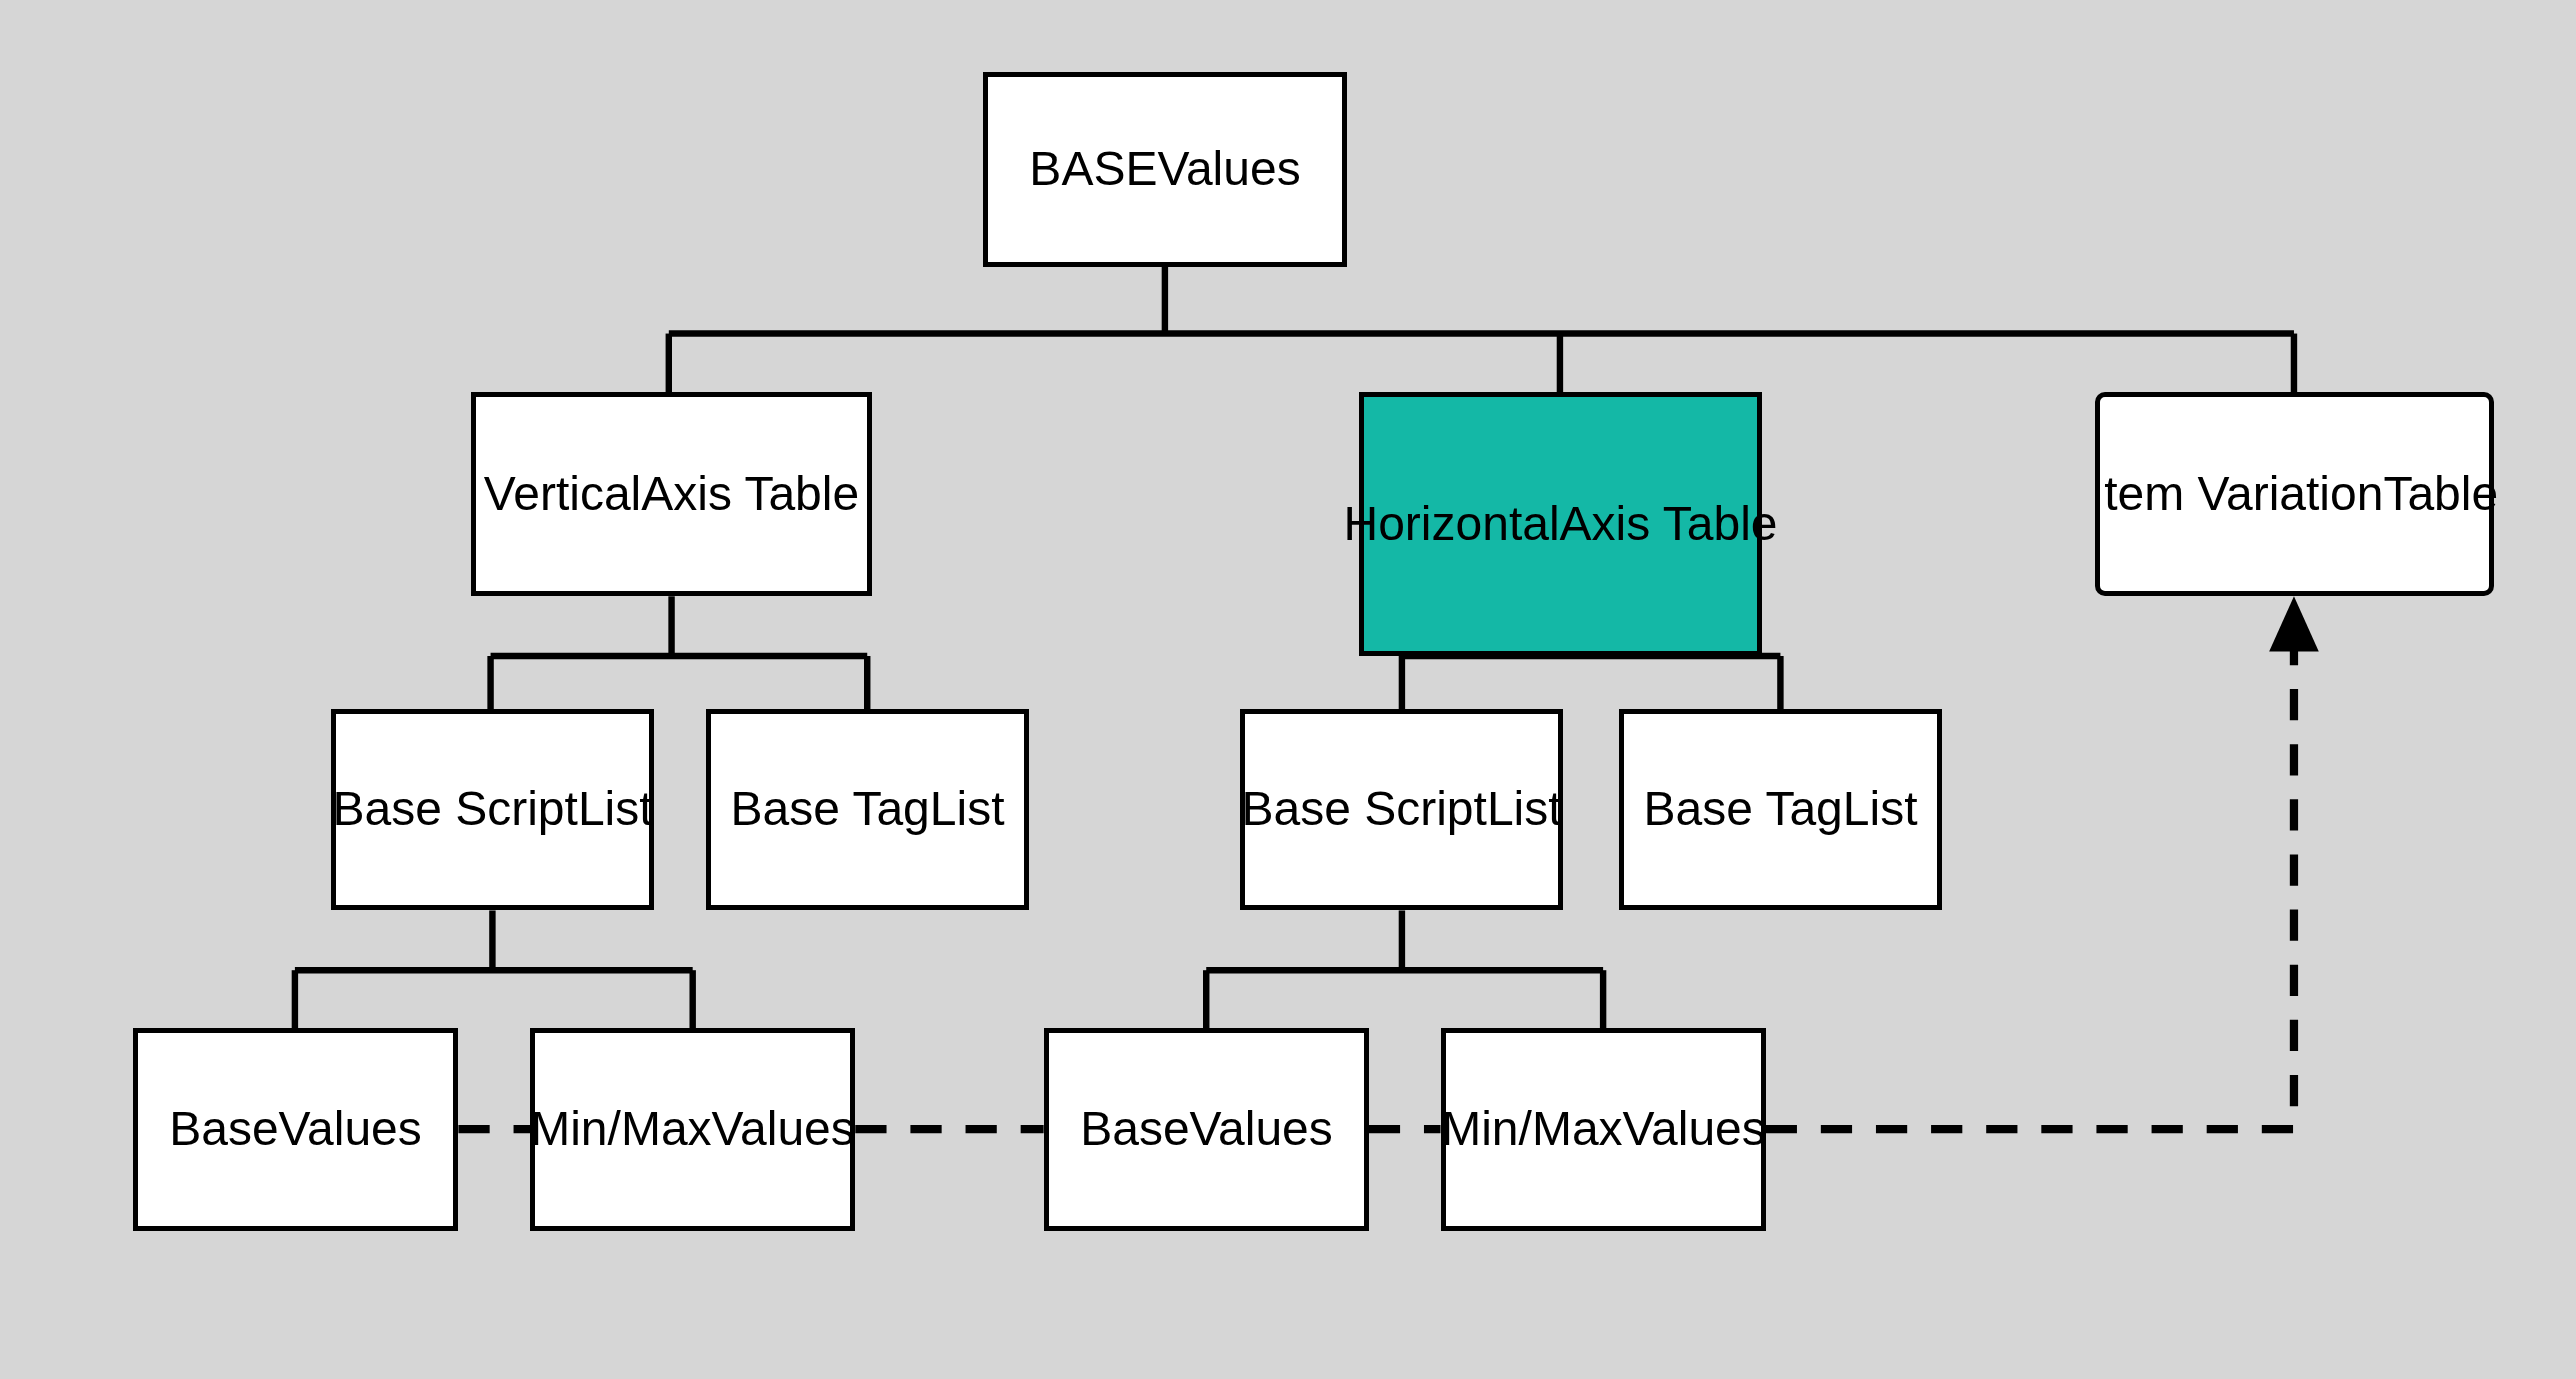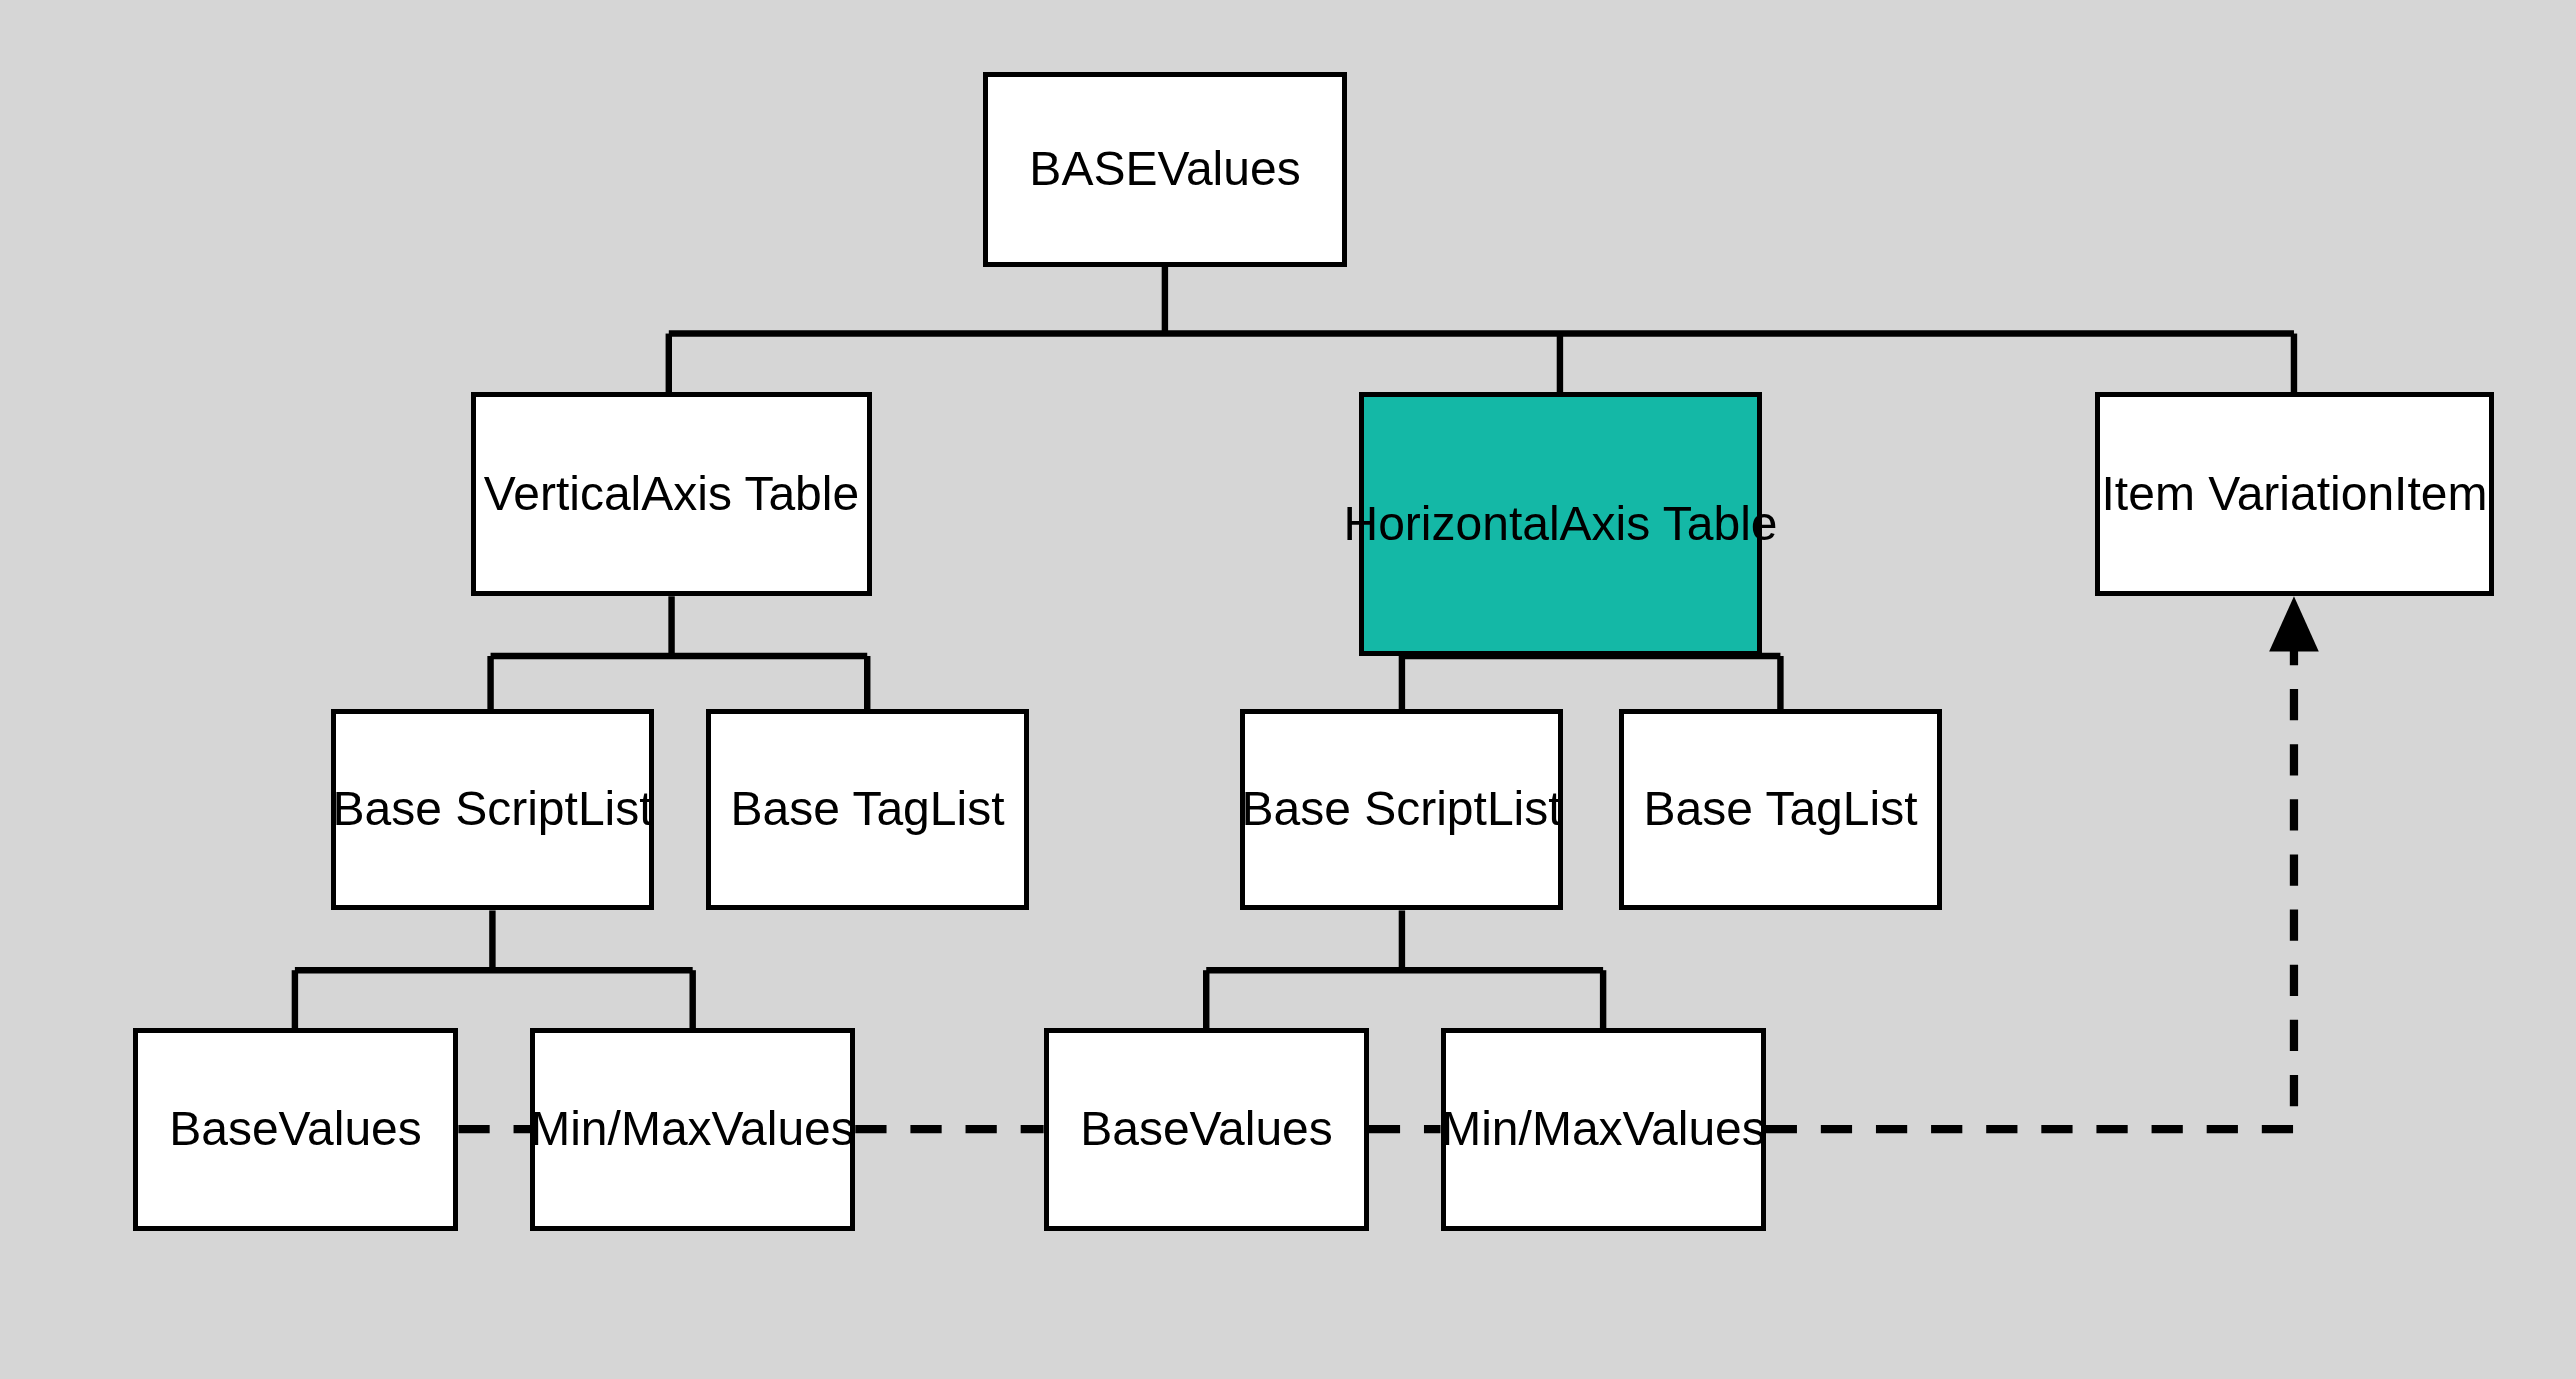"Item Variation" div.node { border-radius: none -> 10px }
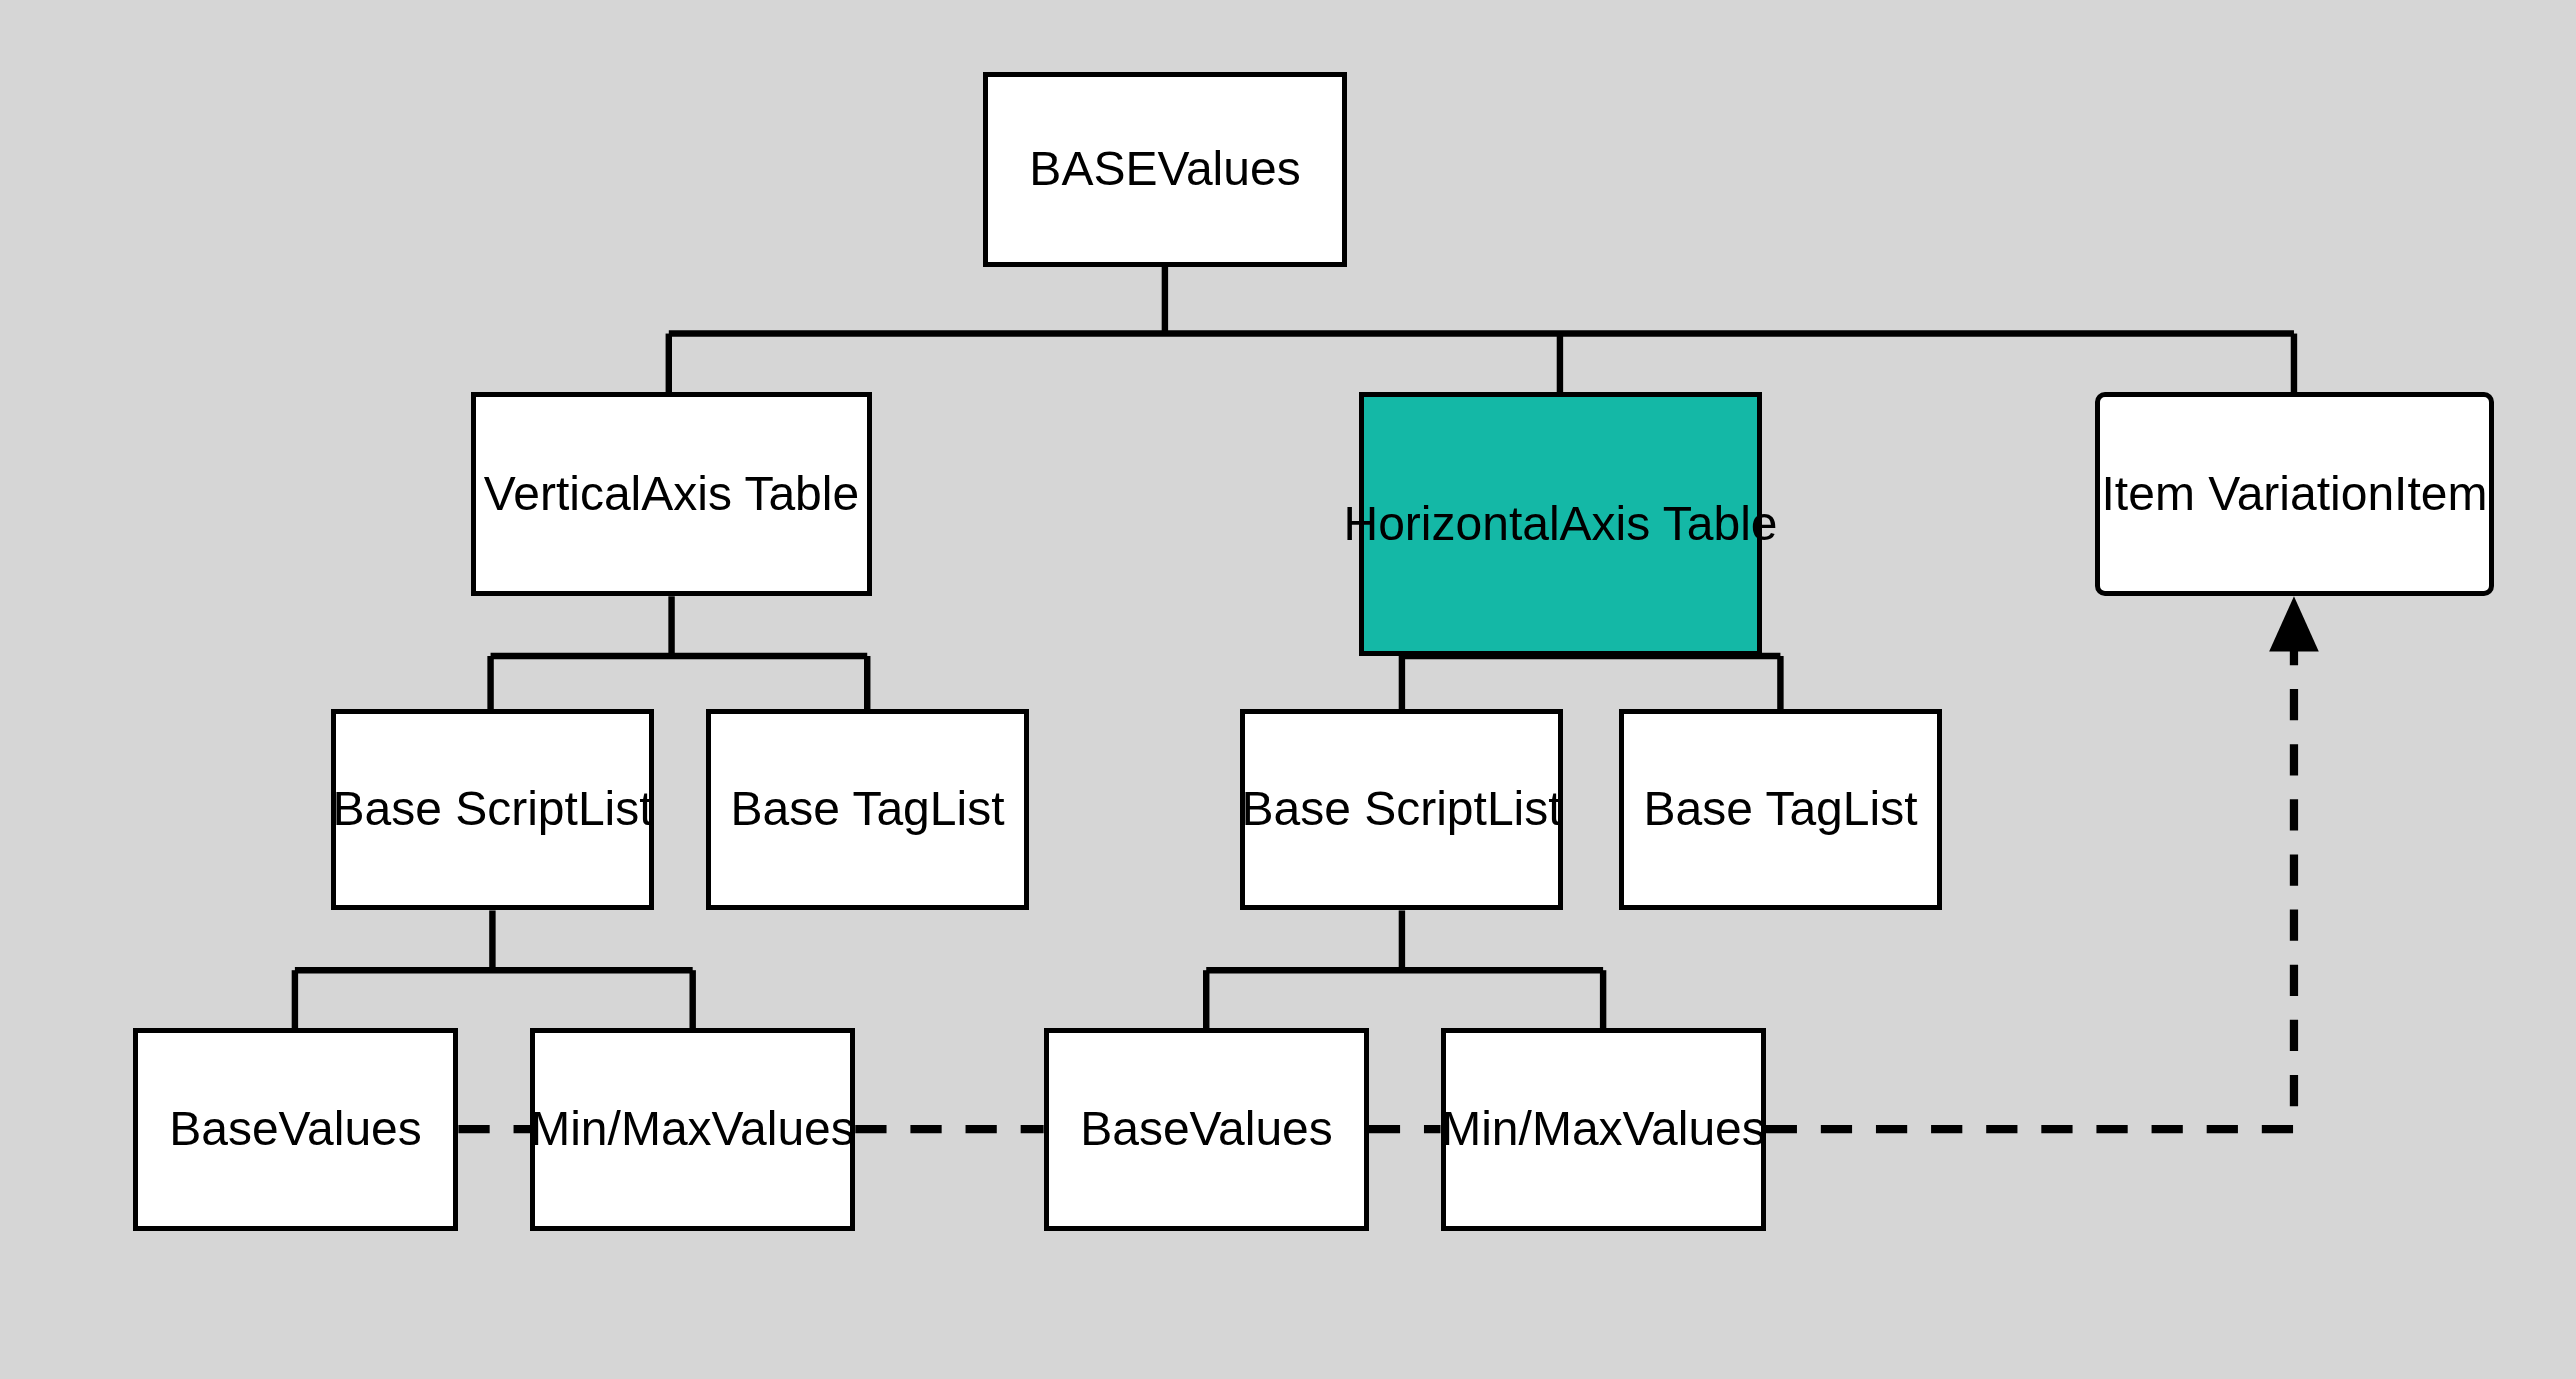"Item" span.line { text: Item -> Table }
